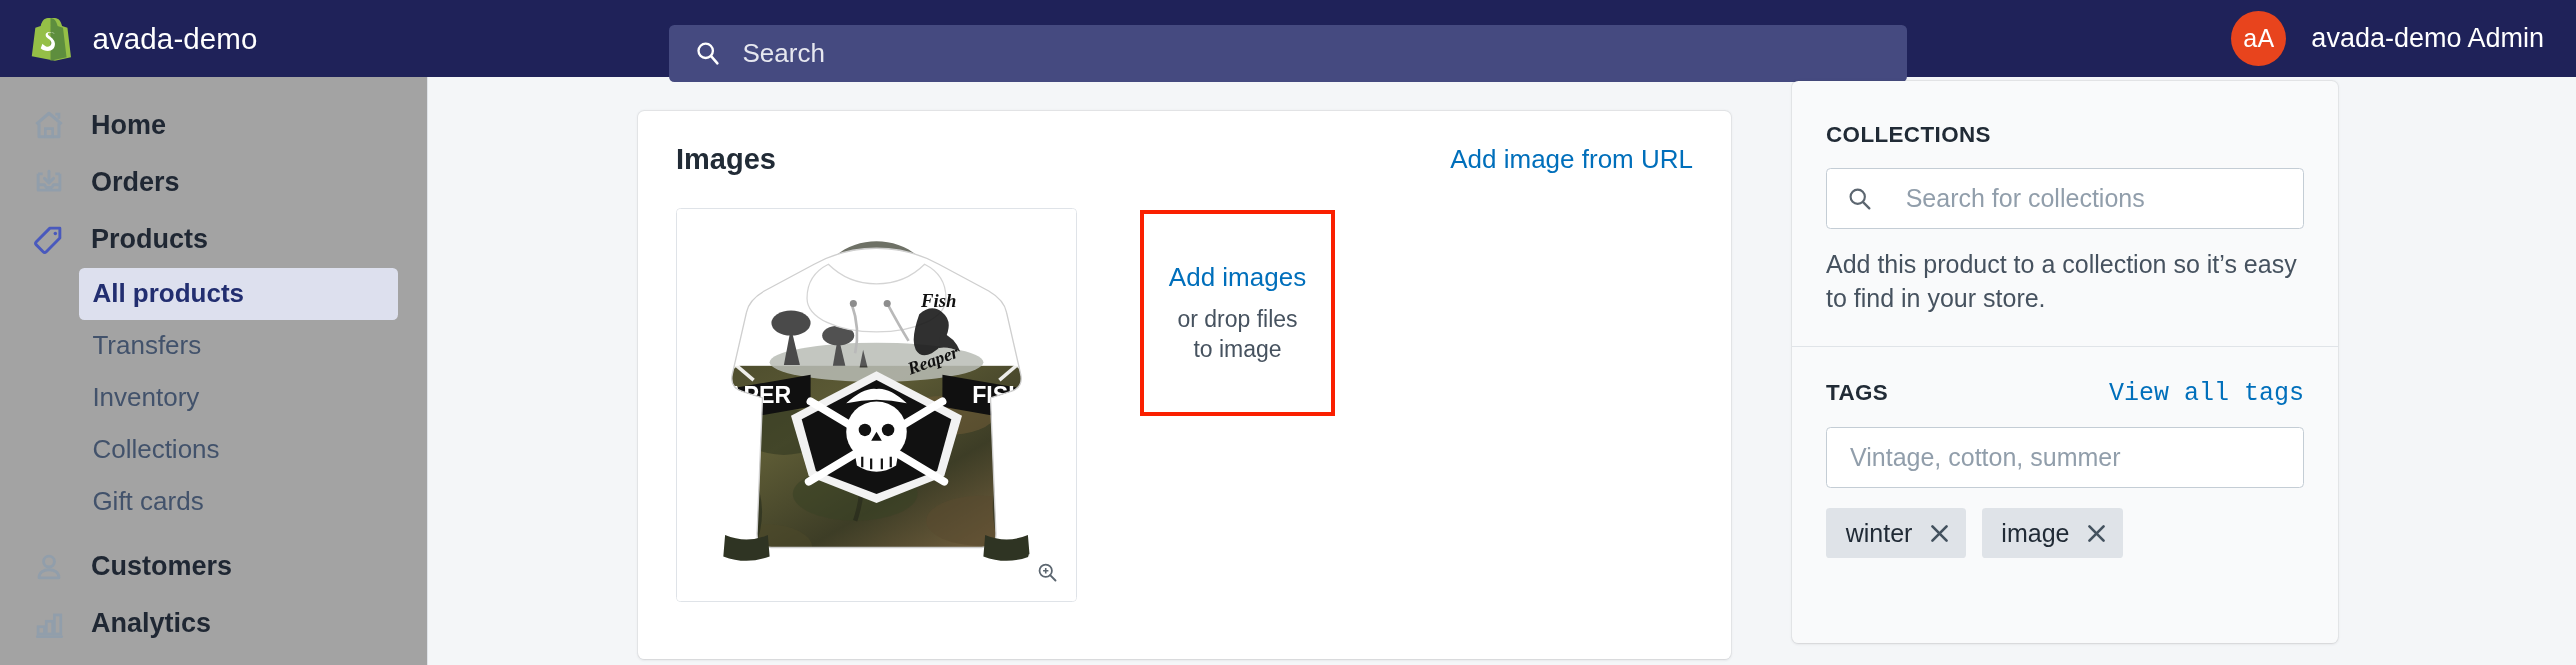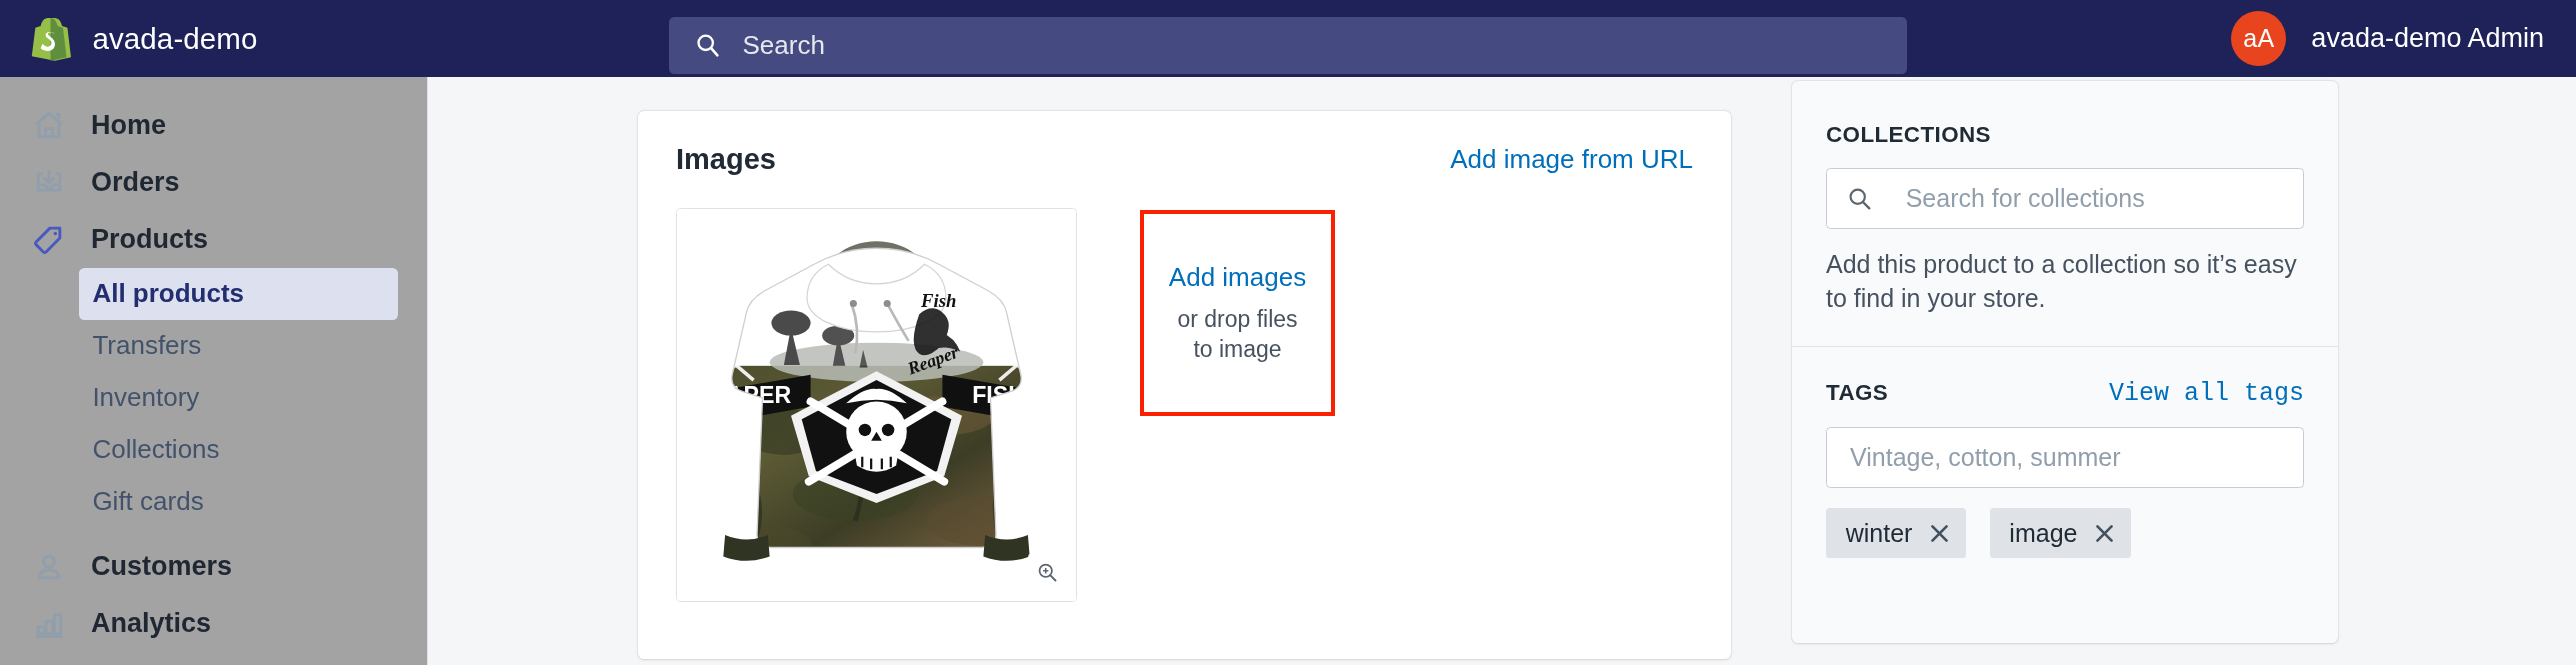"Search" #search-wrap { top: 17px -> 25px }
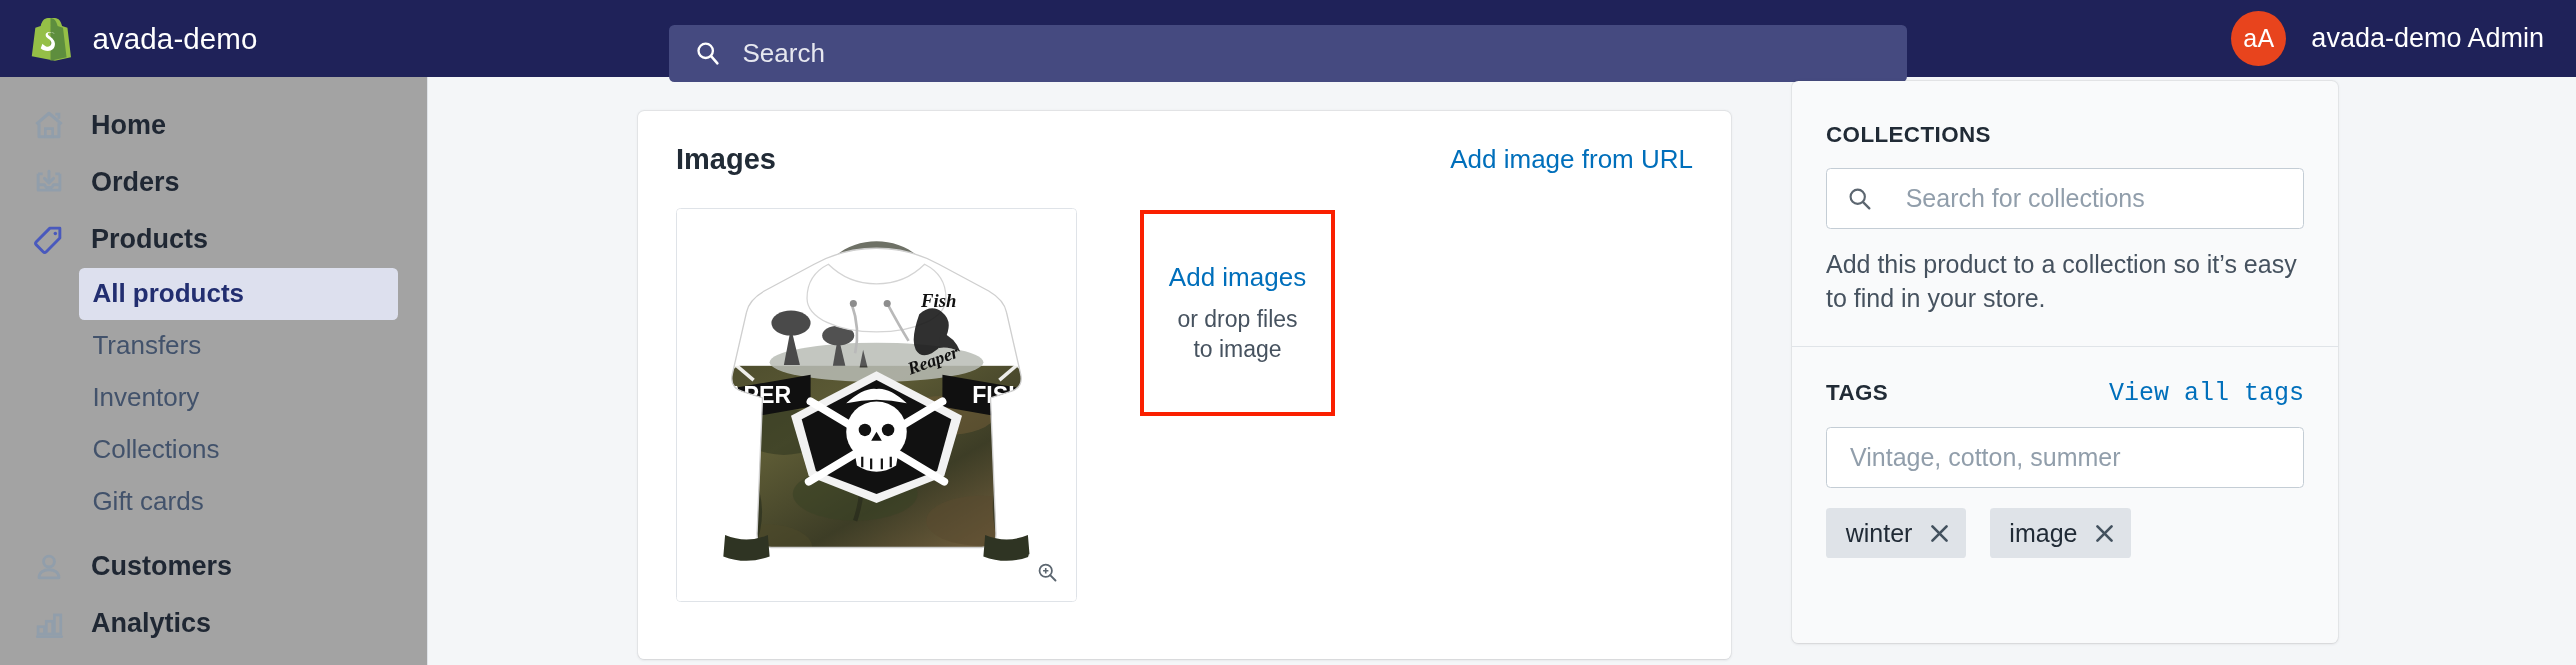"winter" #tag-chips { gap: 8px -> none }
